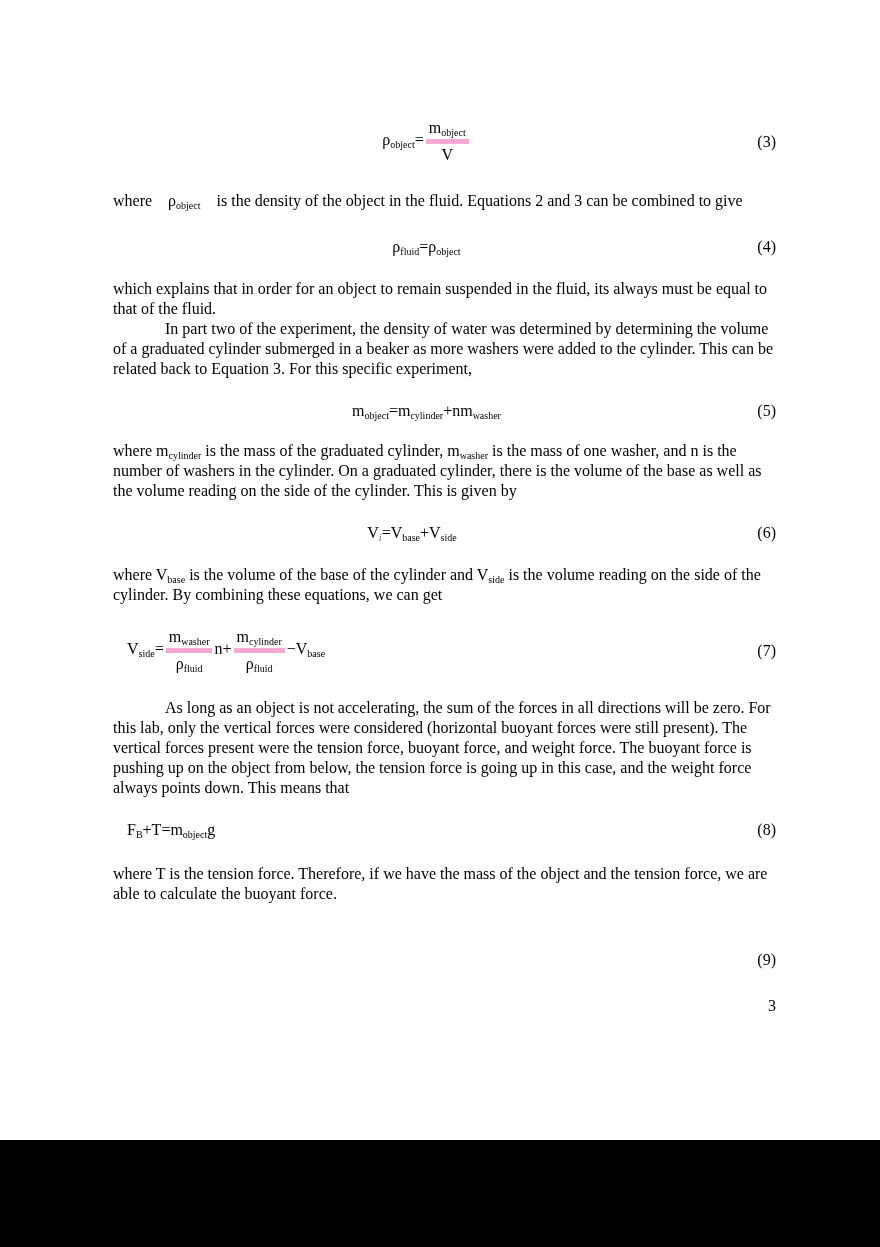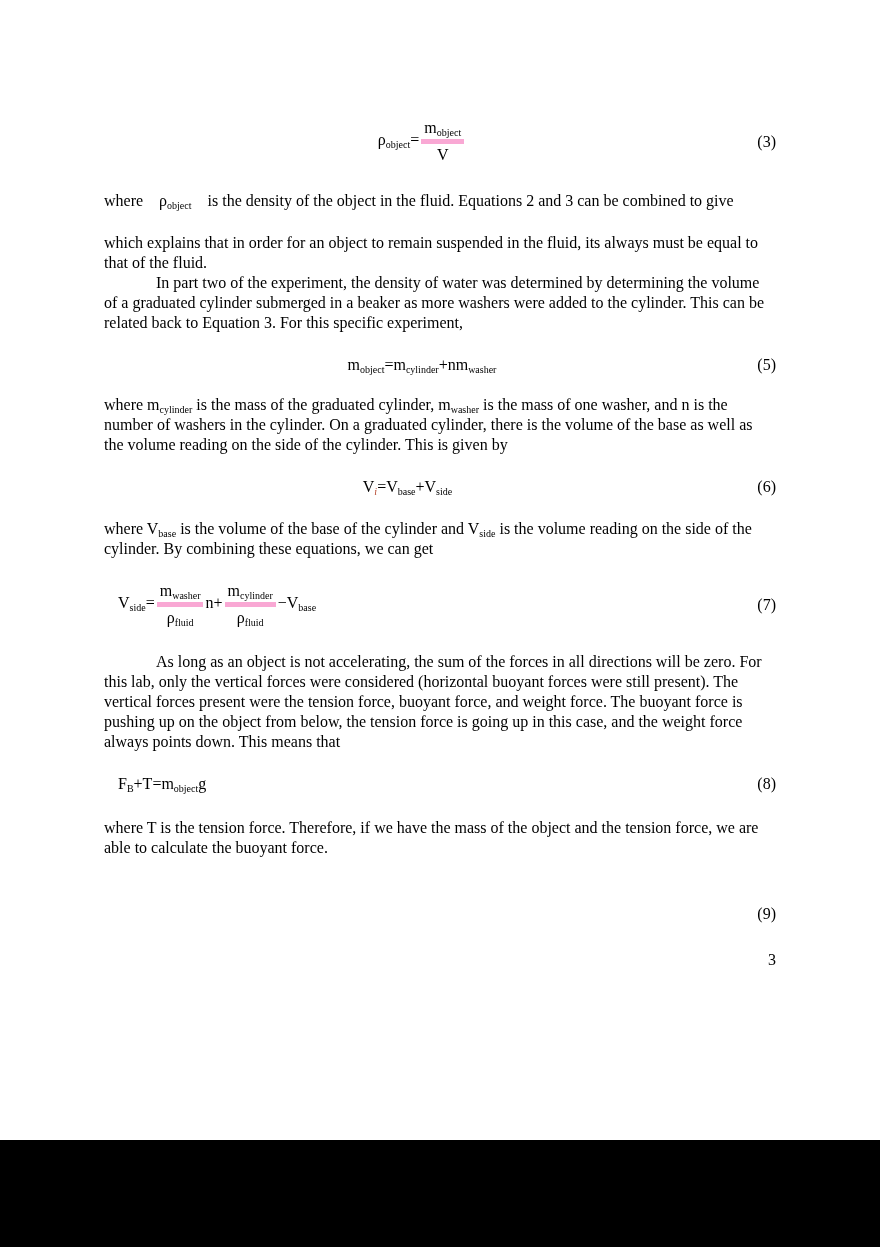"ρobject=" .page { padding-left: none -> 9px }
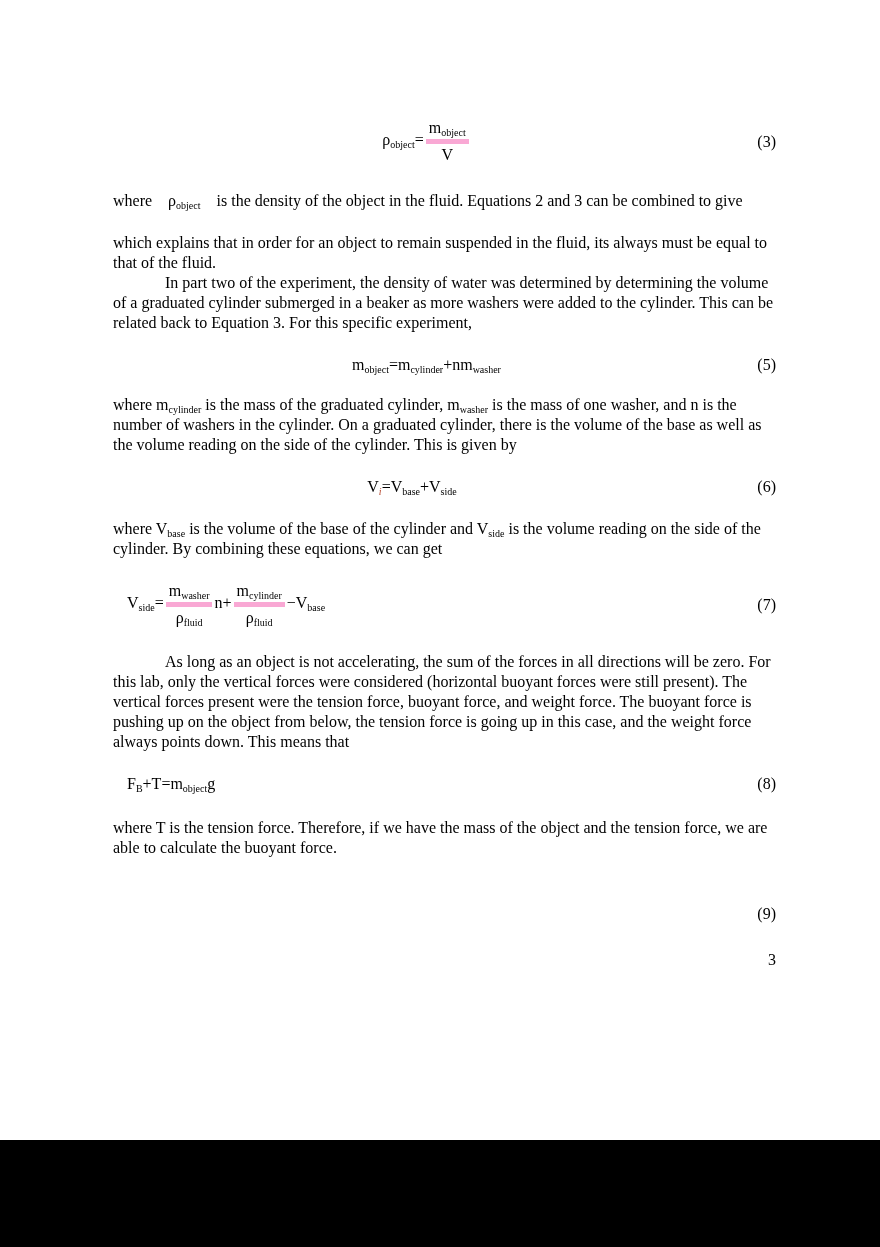"ρfluid=ρobject" div.eq-row { html: none -> <div> <div>ρ<sub>fluid</sub>=ρ<sub>object</sub></div> <div>(4)</div> </div> }
